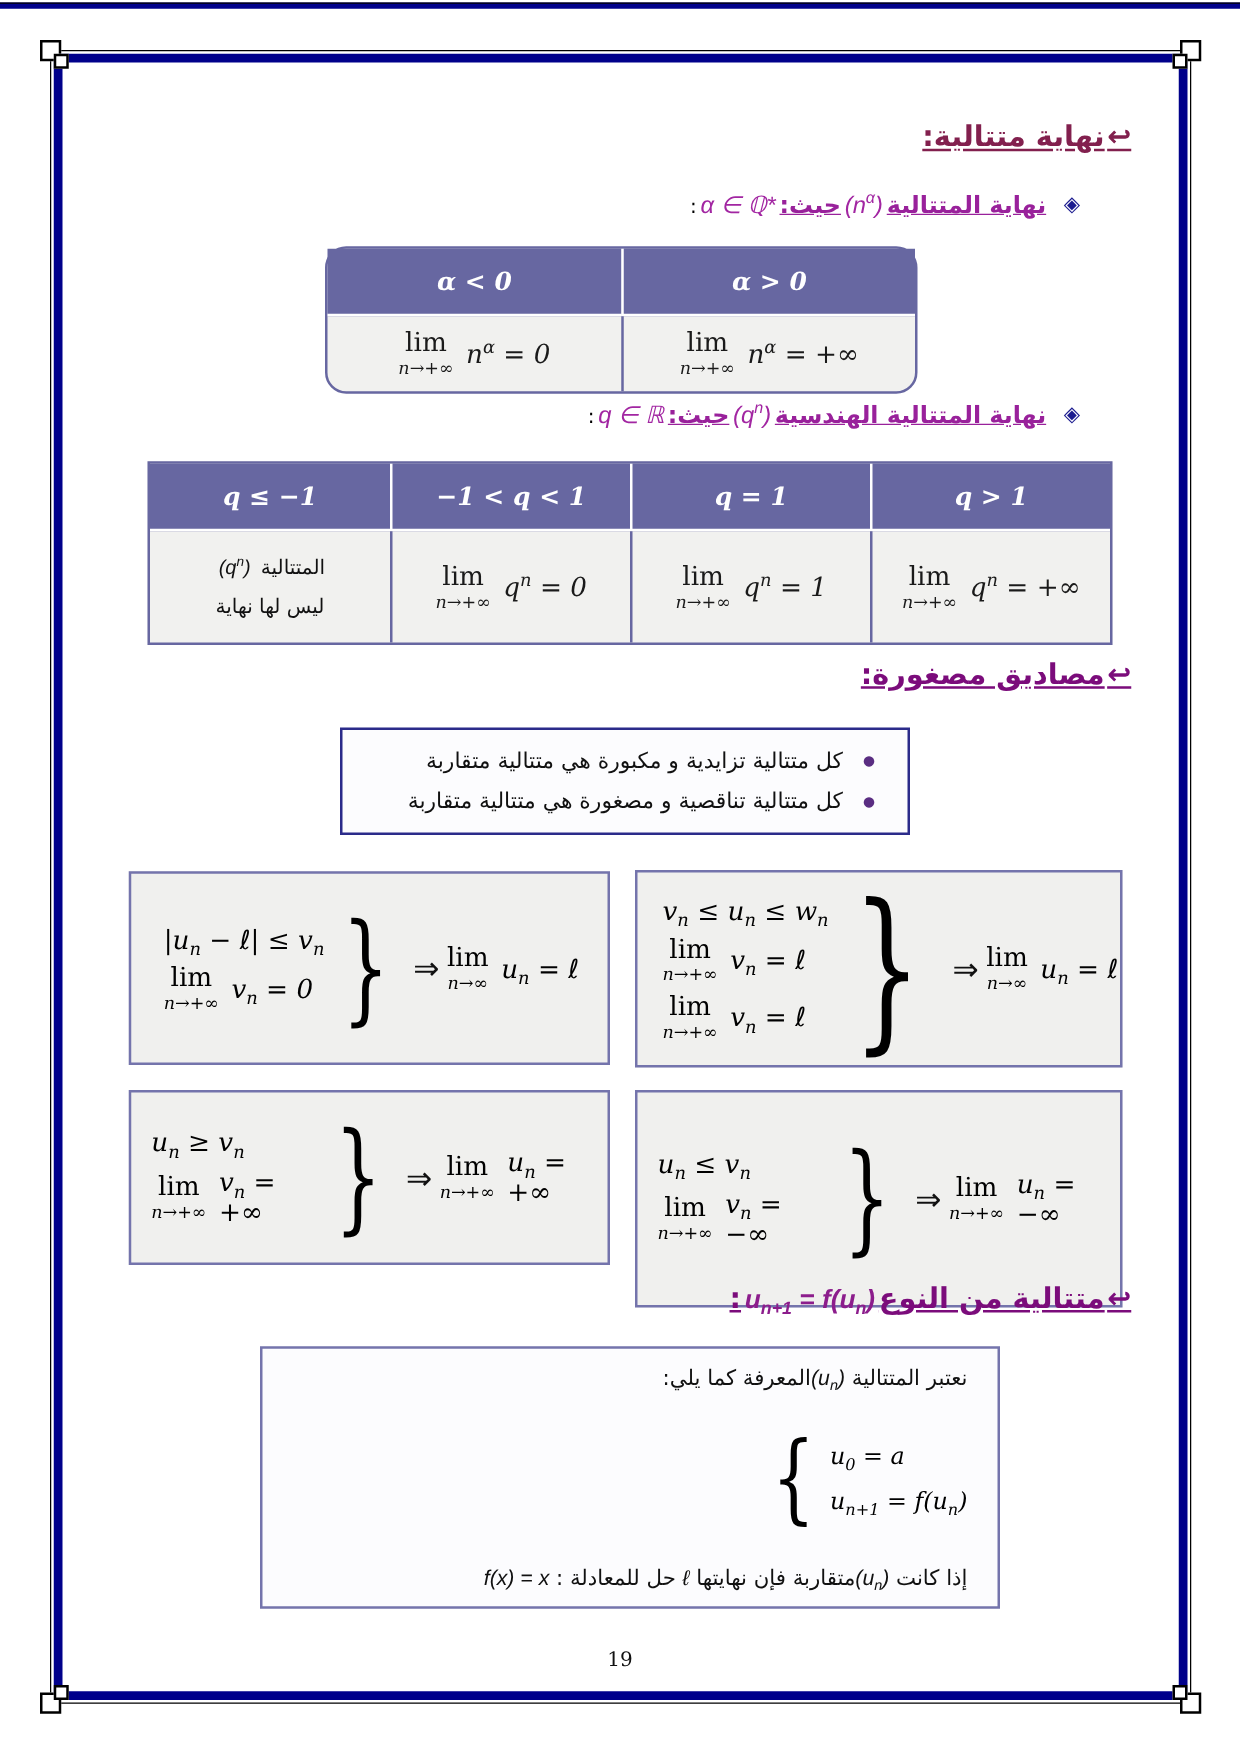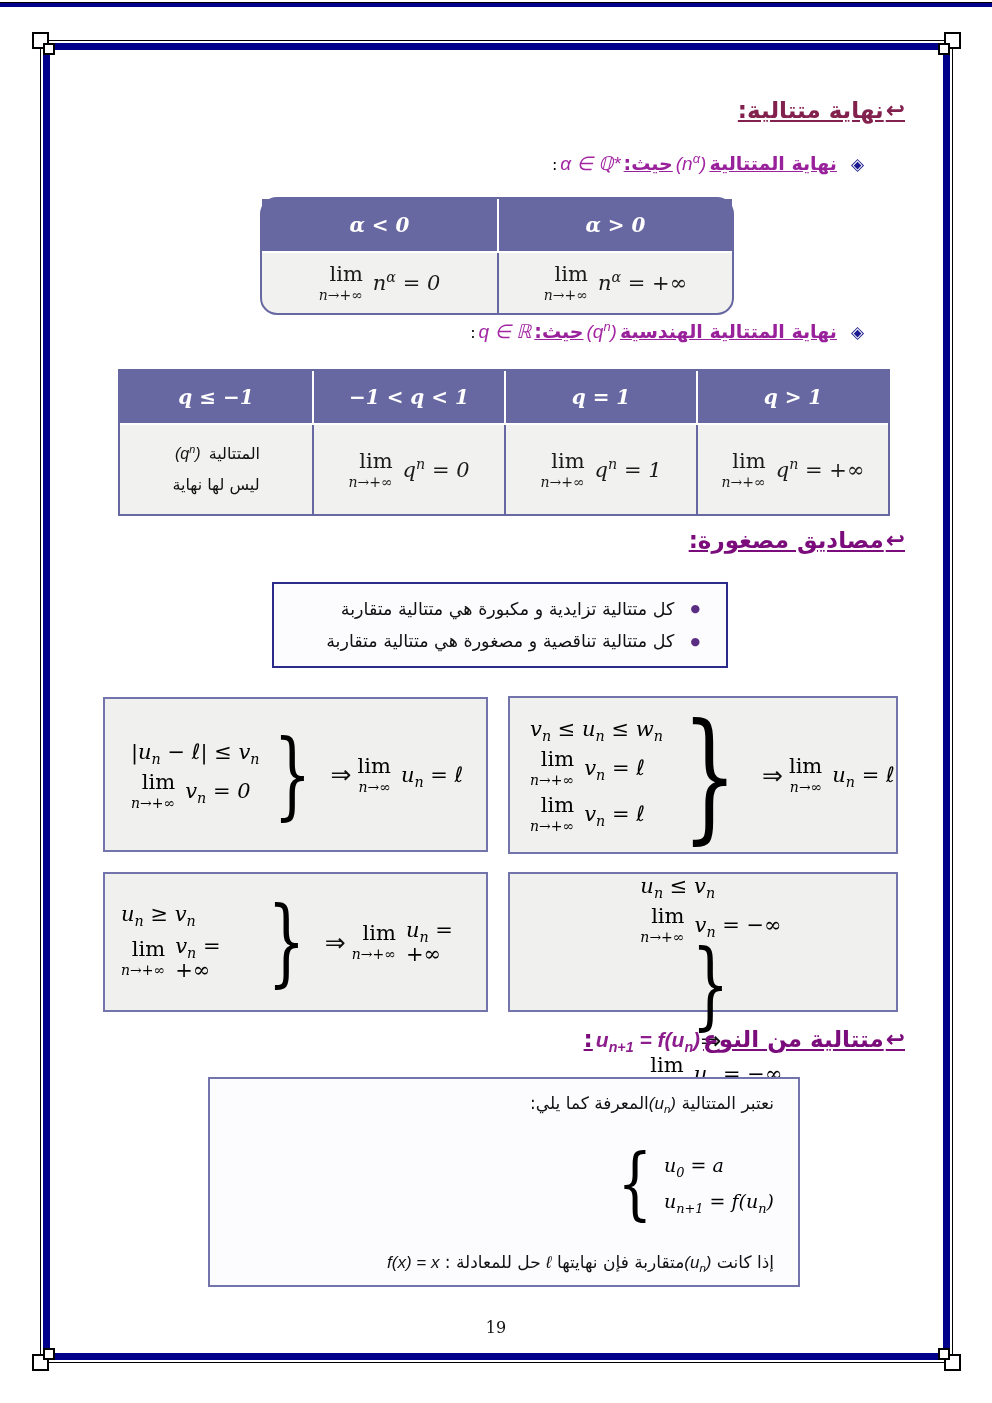"lim" .lim { align-items: flex-end -> center }
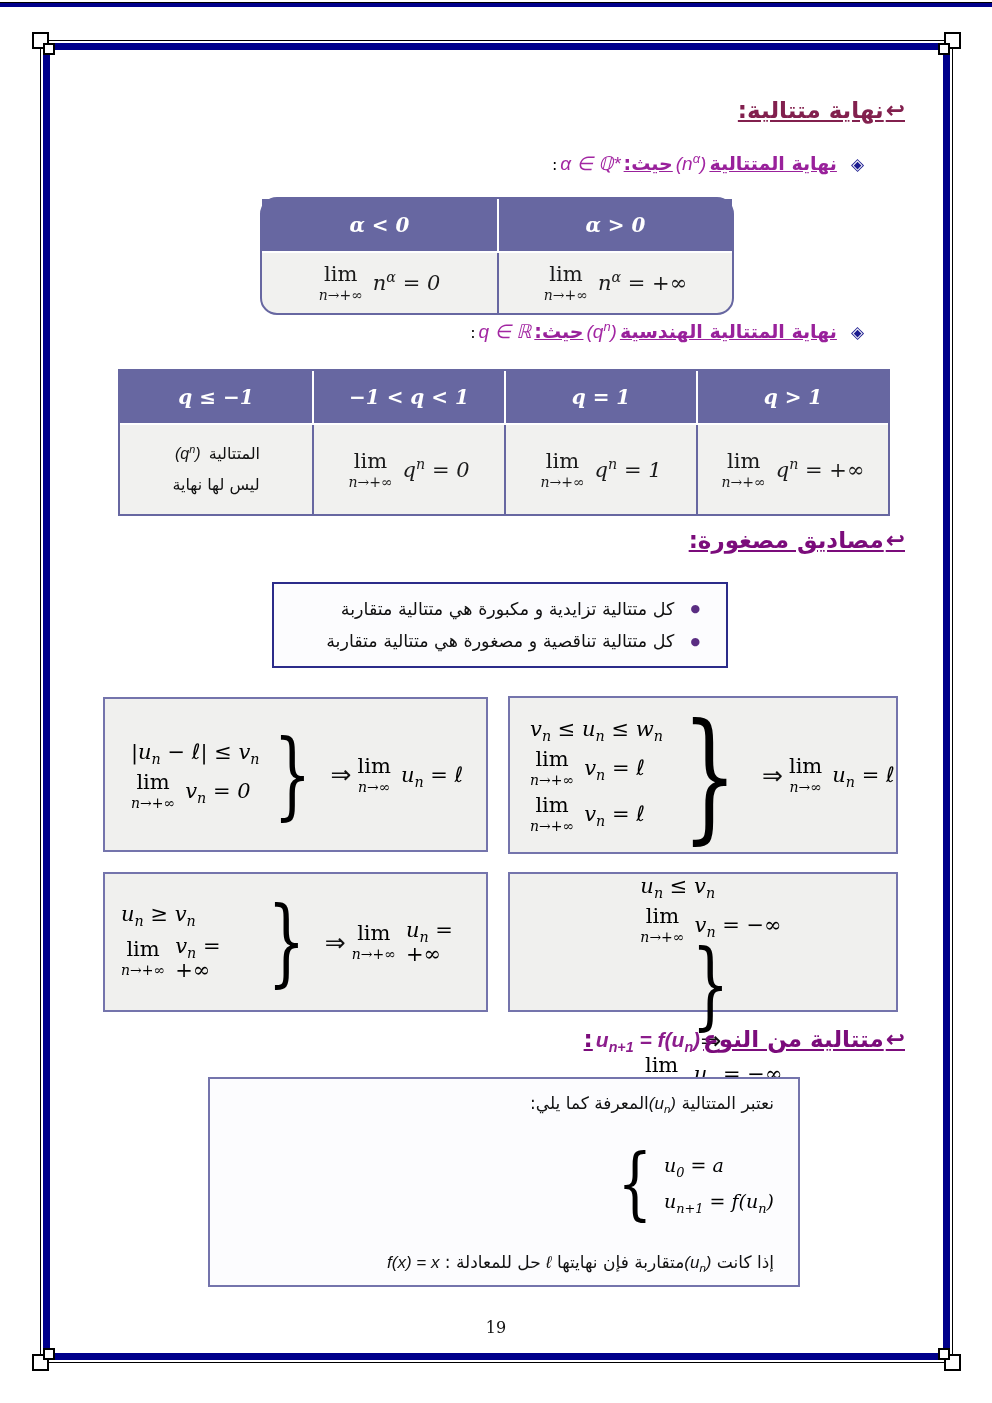"un ≤ vn" .thm-d { flex-direction: column -> none; height: 140px -> 174px }
